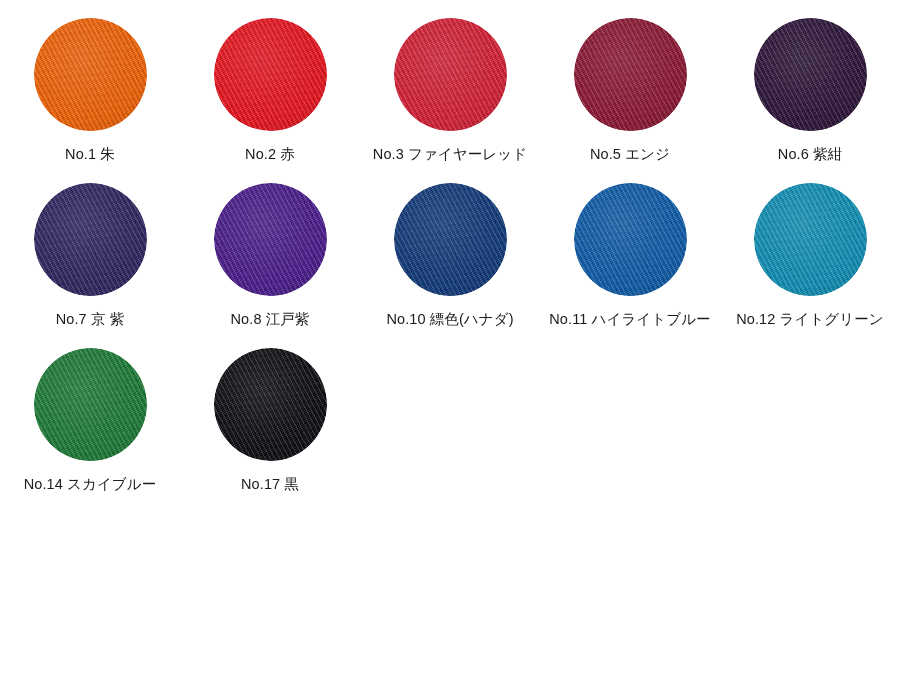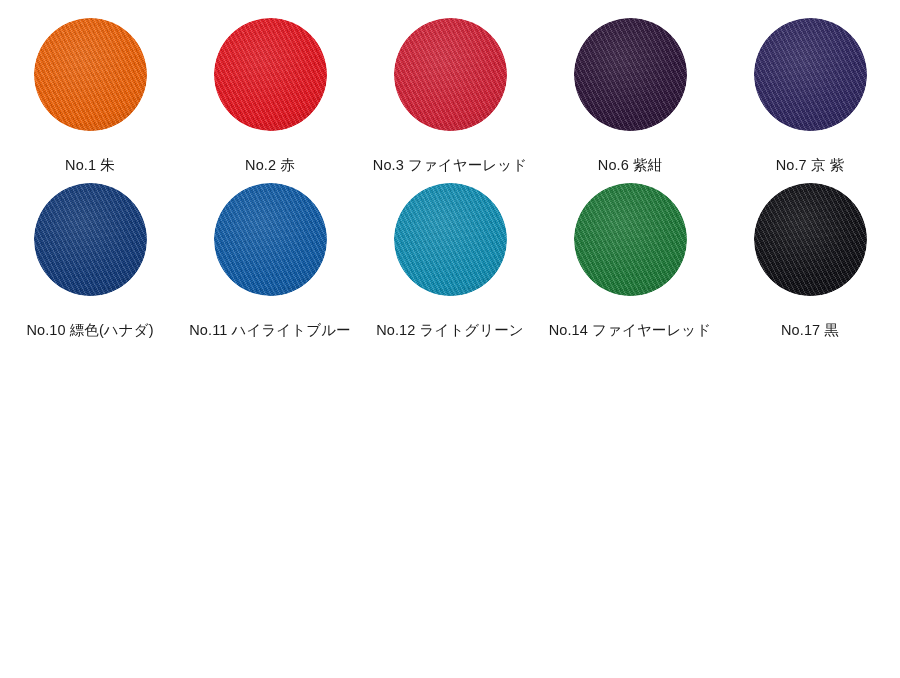"No.1 朱" .swatch-cell { gap: 11px -> none }
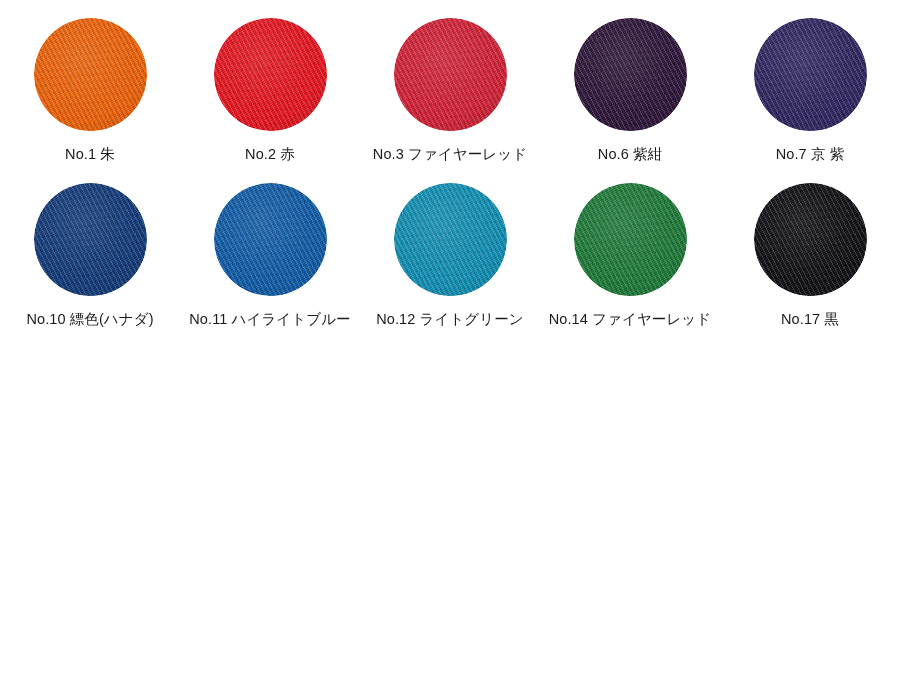"No.5 エンジ" div.swatch-cell { html: none -> <div> <div> <div> <div></div> <div></div> <div></div> <div></div> </div> </div> <div>No.5 エンジ</div> </div> }
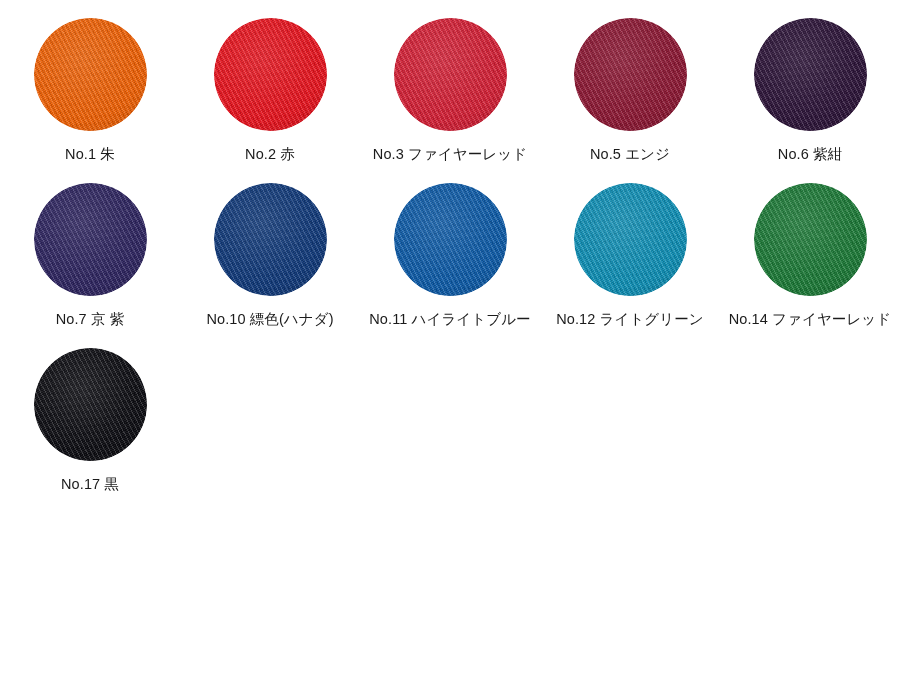"No.8 江戸紫" div.swatch-cell { html: none -> <div> <div> <div> <div></div> <div></div> <div></div> <div></div> </div> </div> <div>No.8 江戸紫</div> </div> }
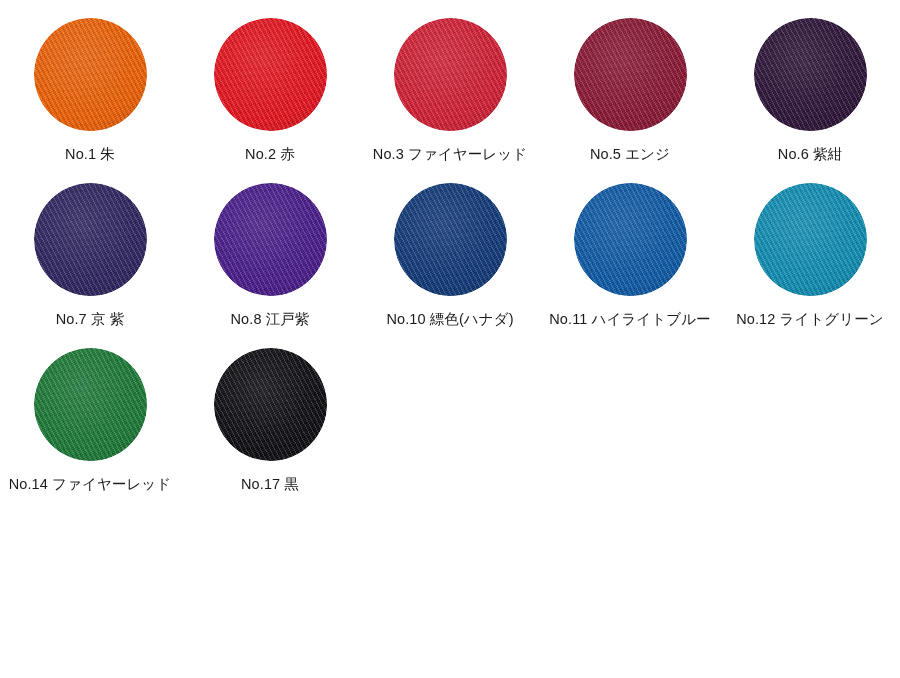"No.14 ファイヤーレッド" div.swatch-label { text: ファイヤーレッド -> スカイブルー }
